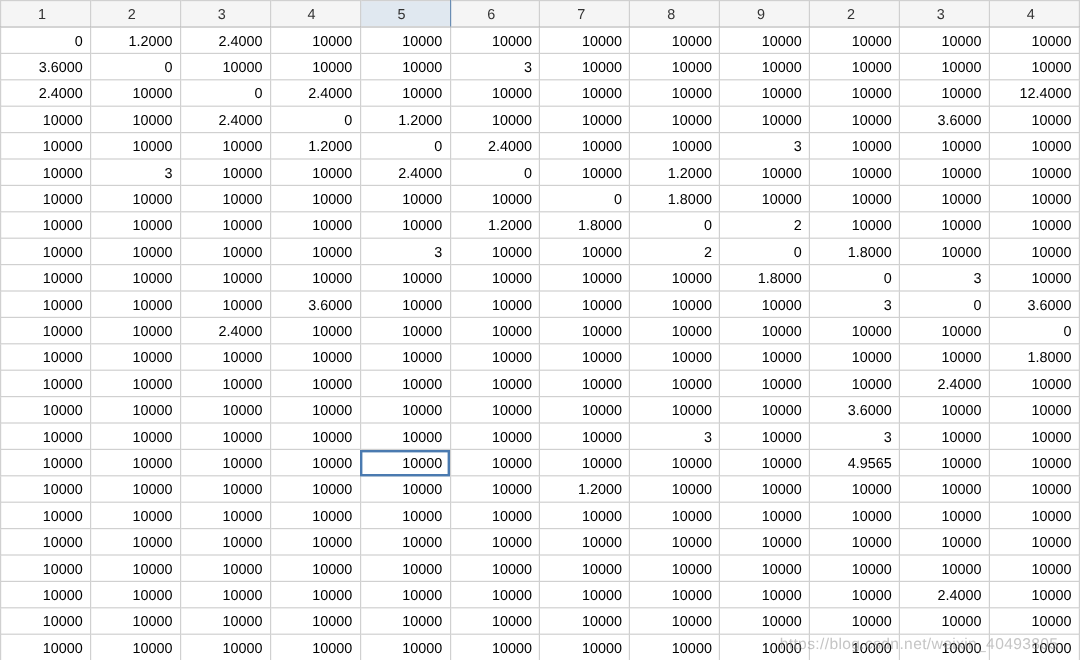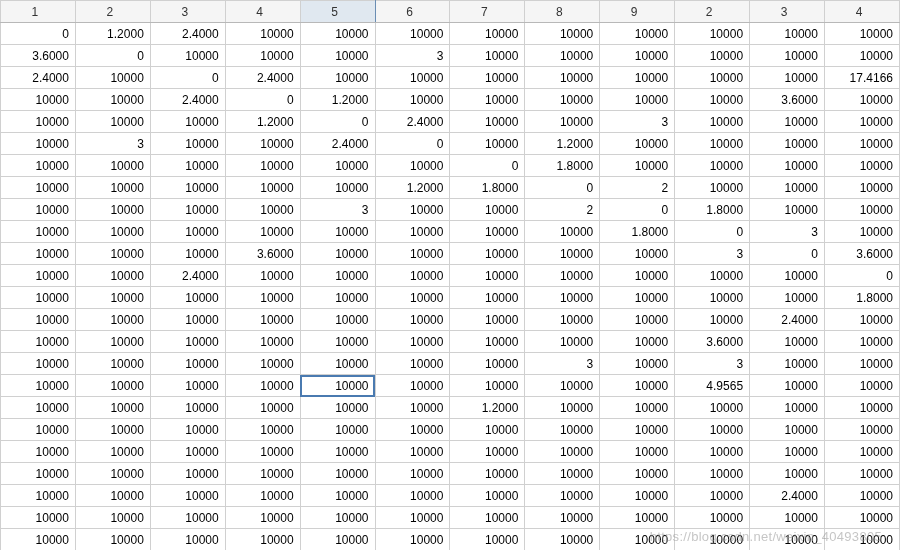"17.4166" td { text: 17.4166 -> 12.4000 }
